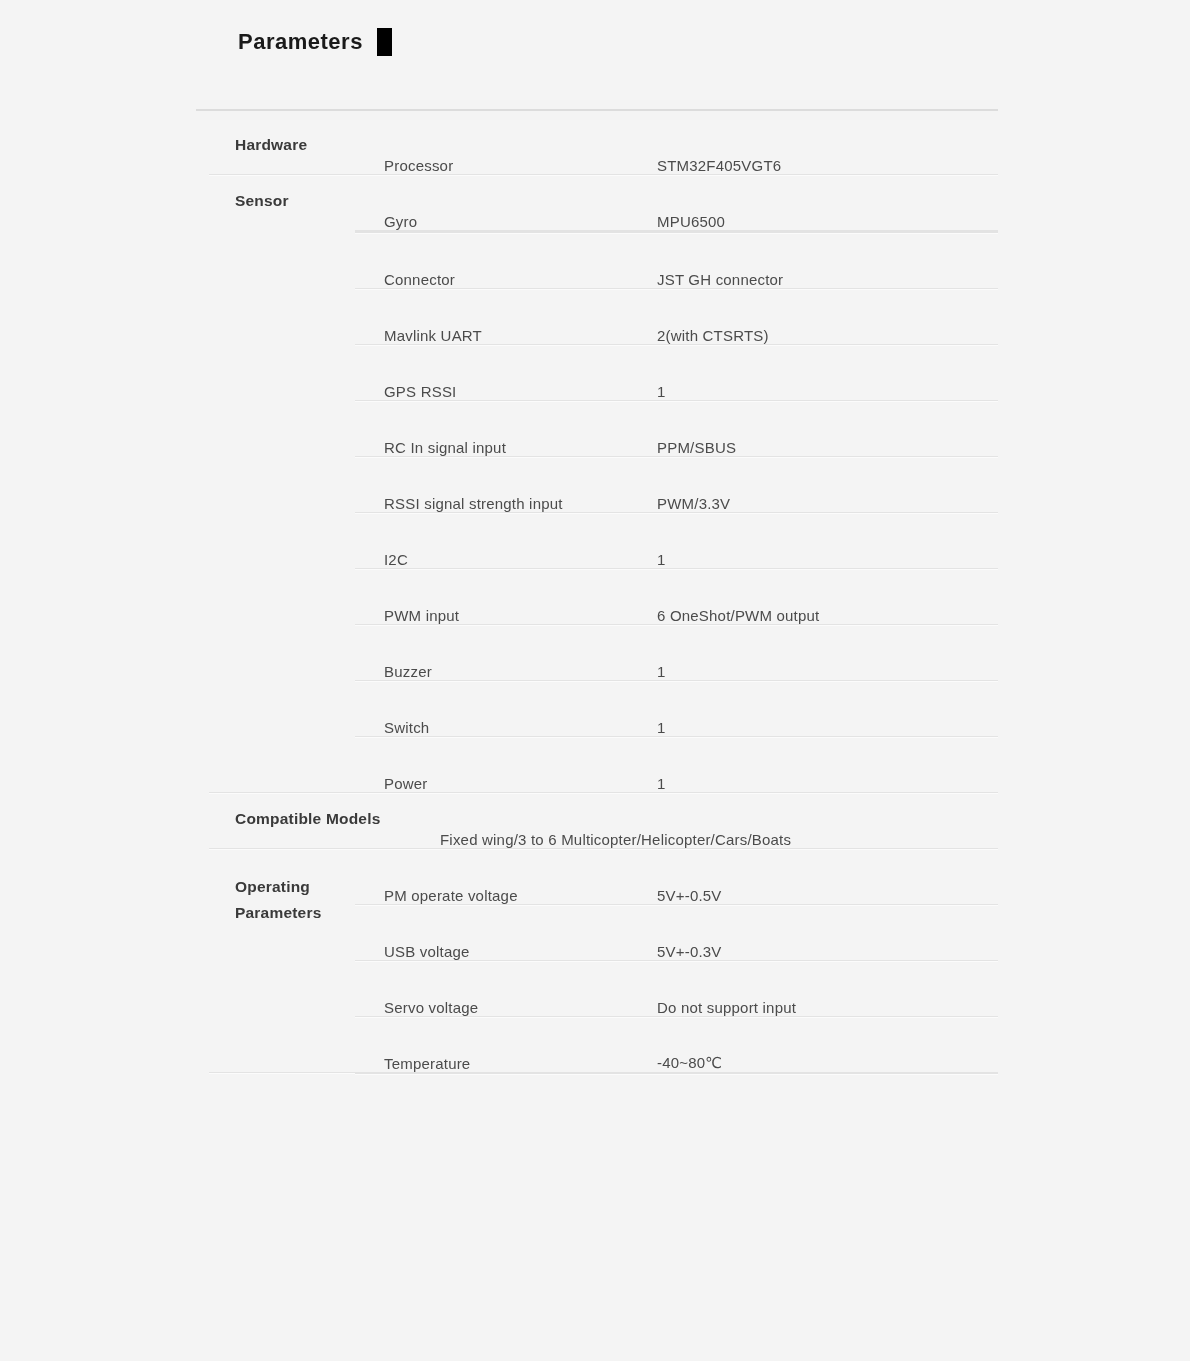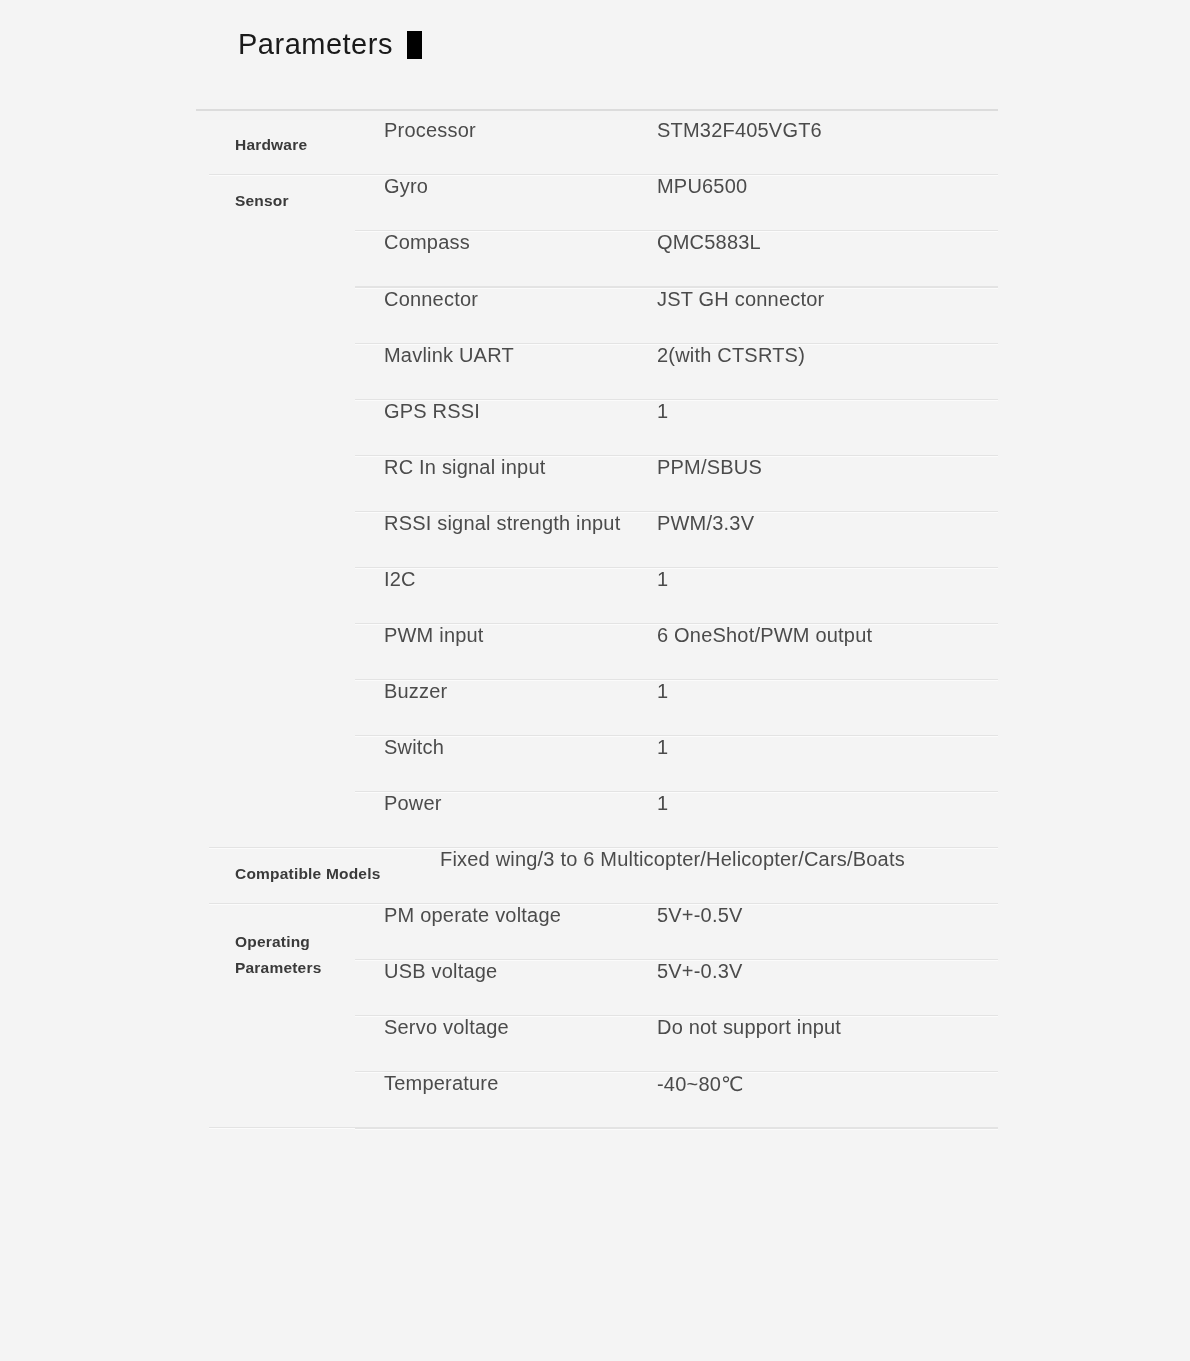"Parameters" .page-title { font-size: 29px -> 22px; font-weight: 400 -> 700 }
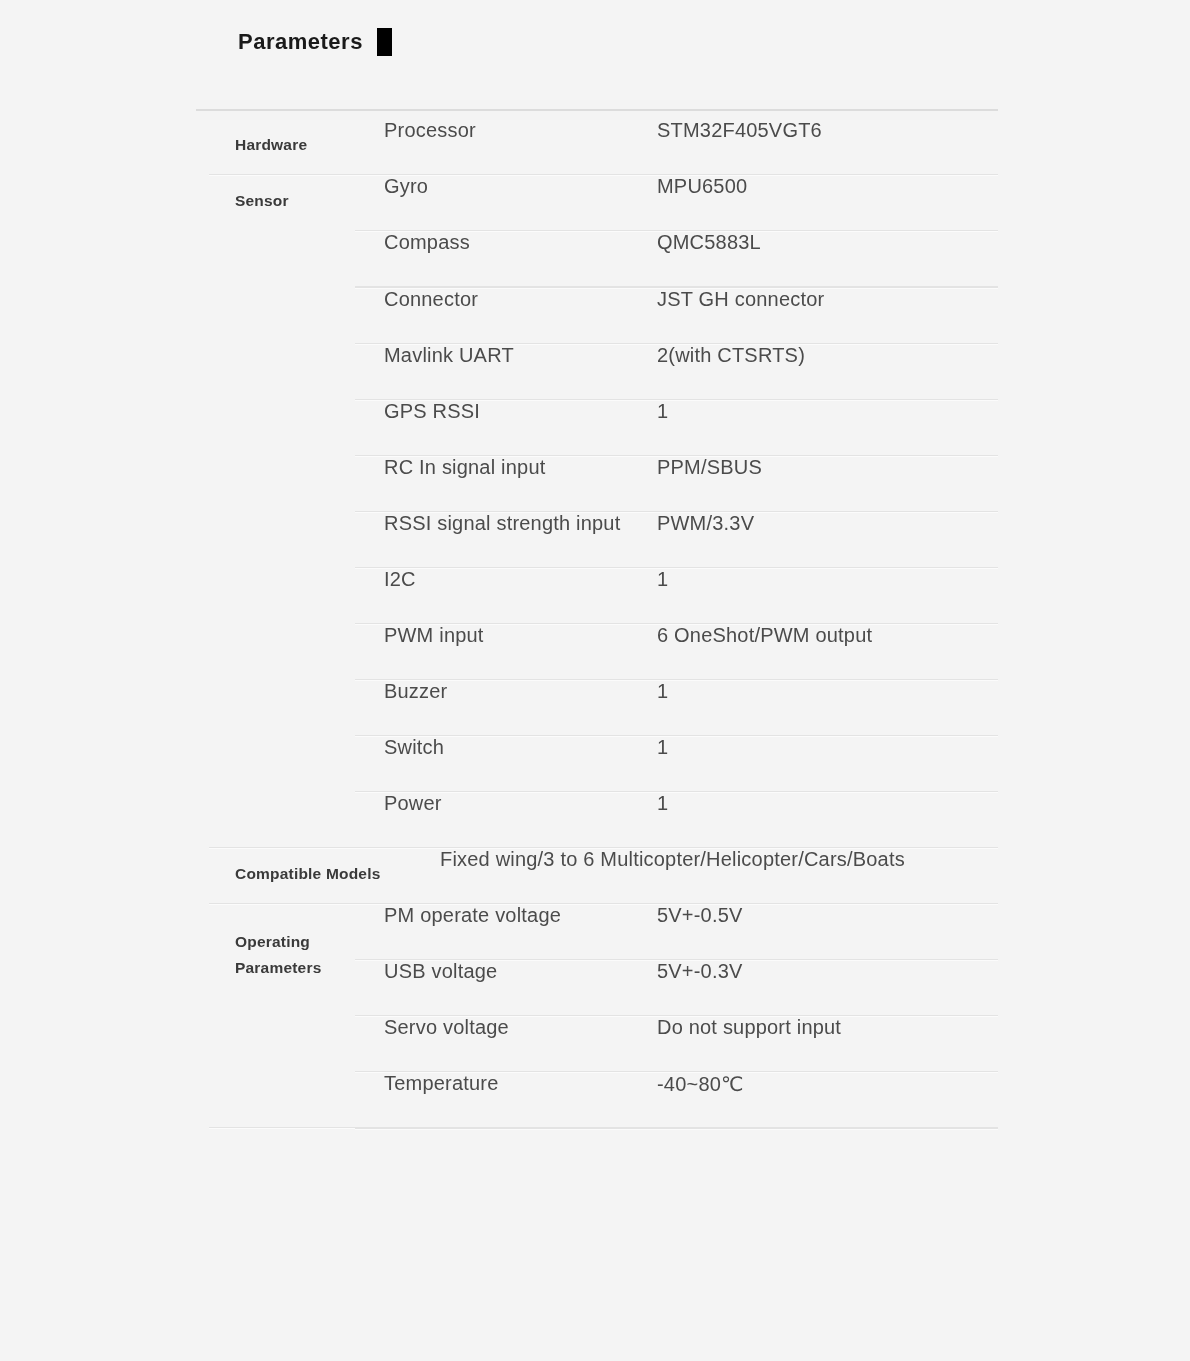"Processor" .row { align-items: flex-start -> flex-end; font-size: 20px -> 15px }
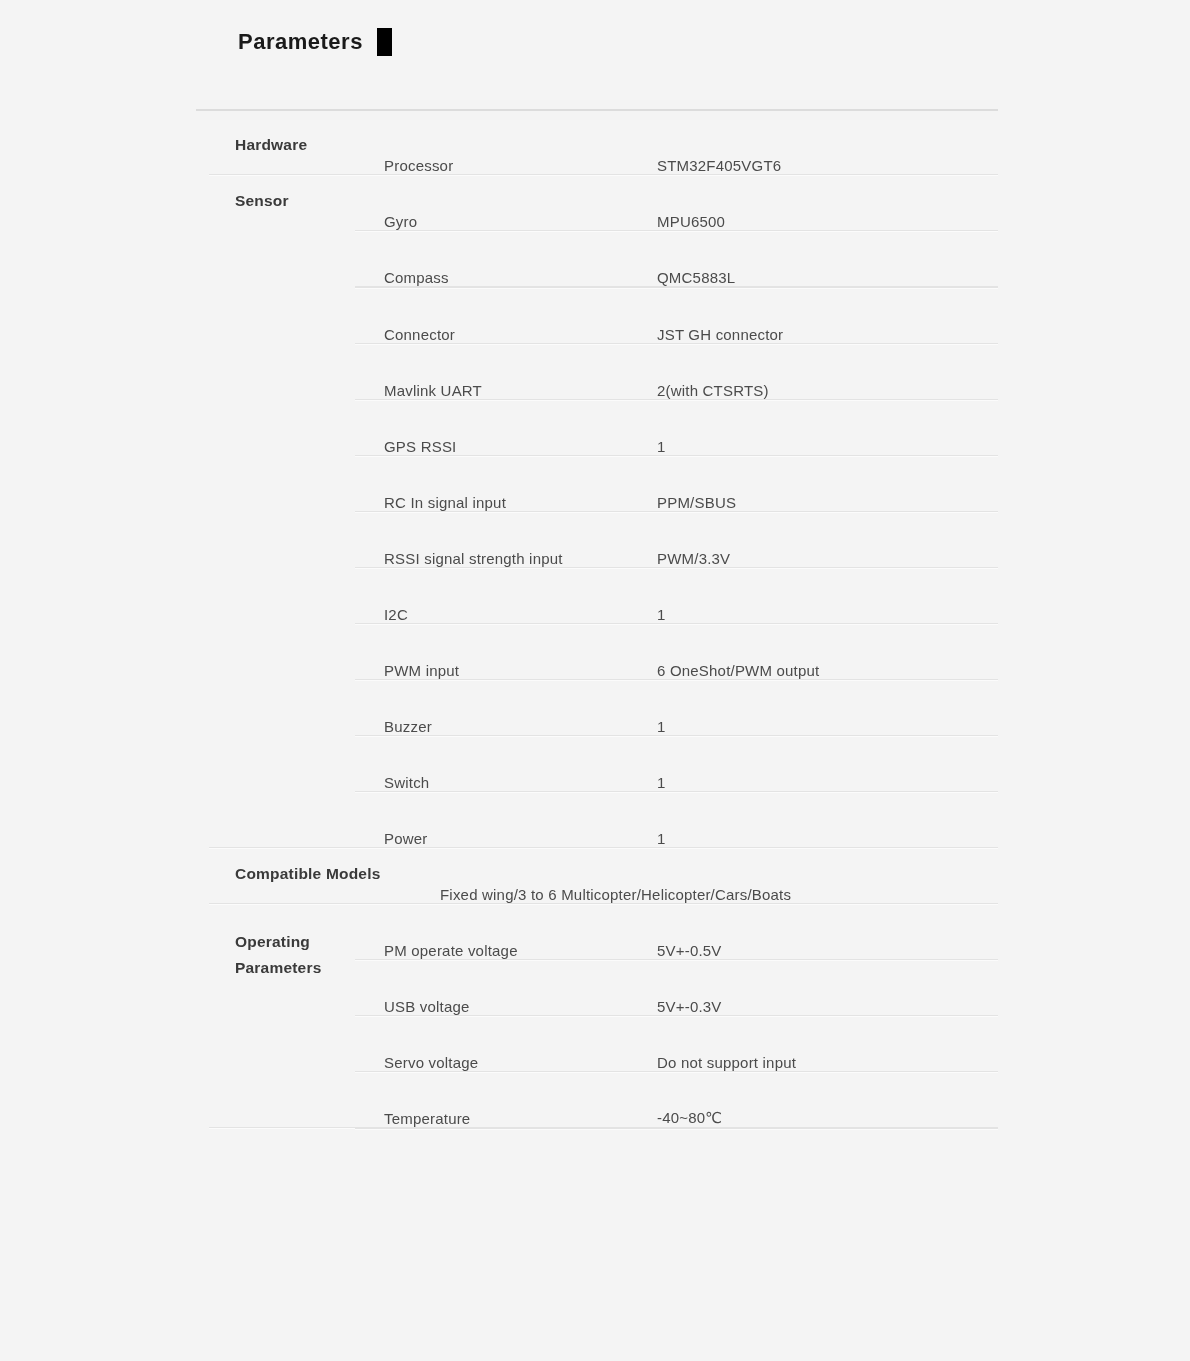"Compass" div.row { html: <div> <div>Compass</div> <div>QMC5883L</div> </div> -> none }
